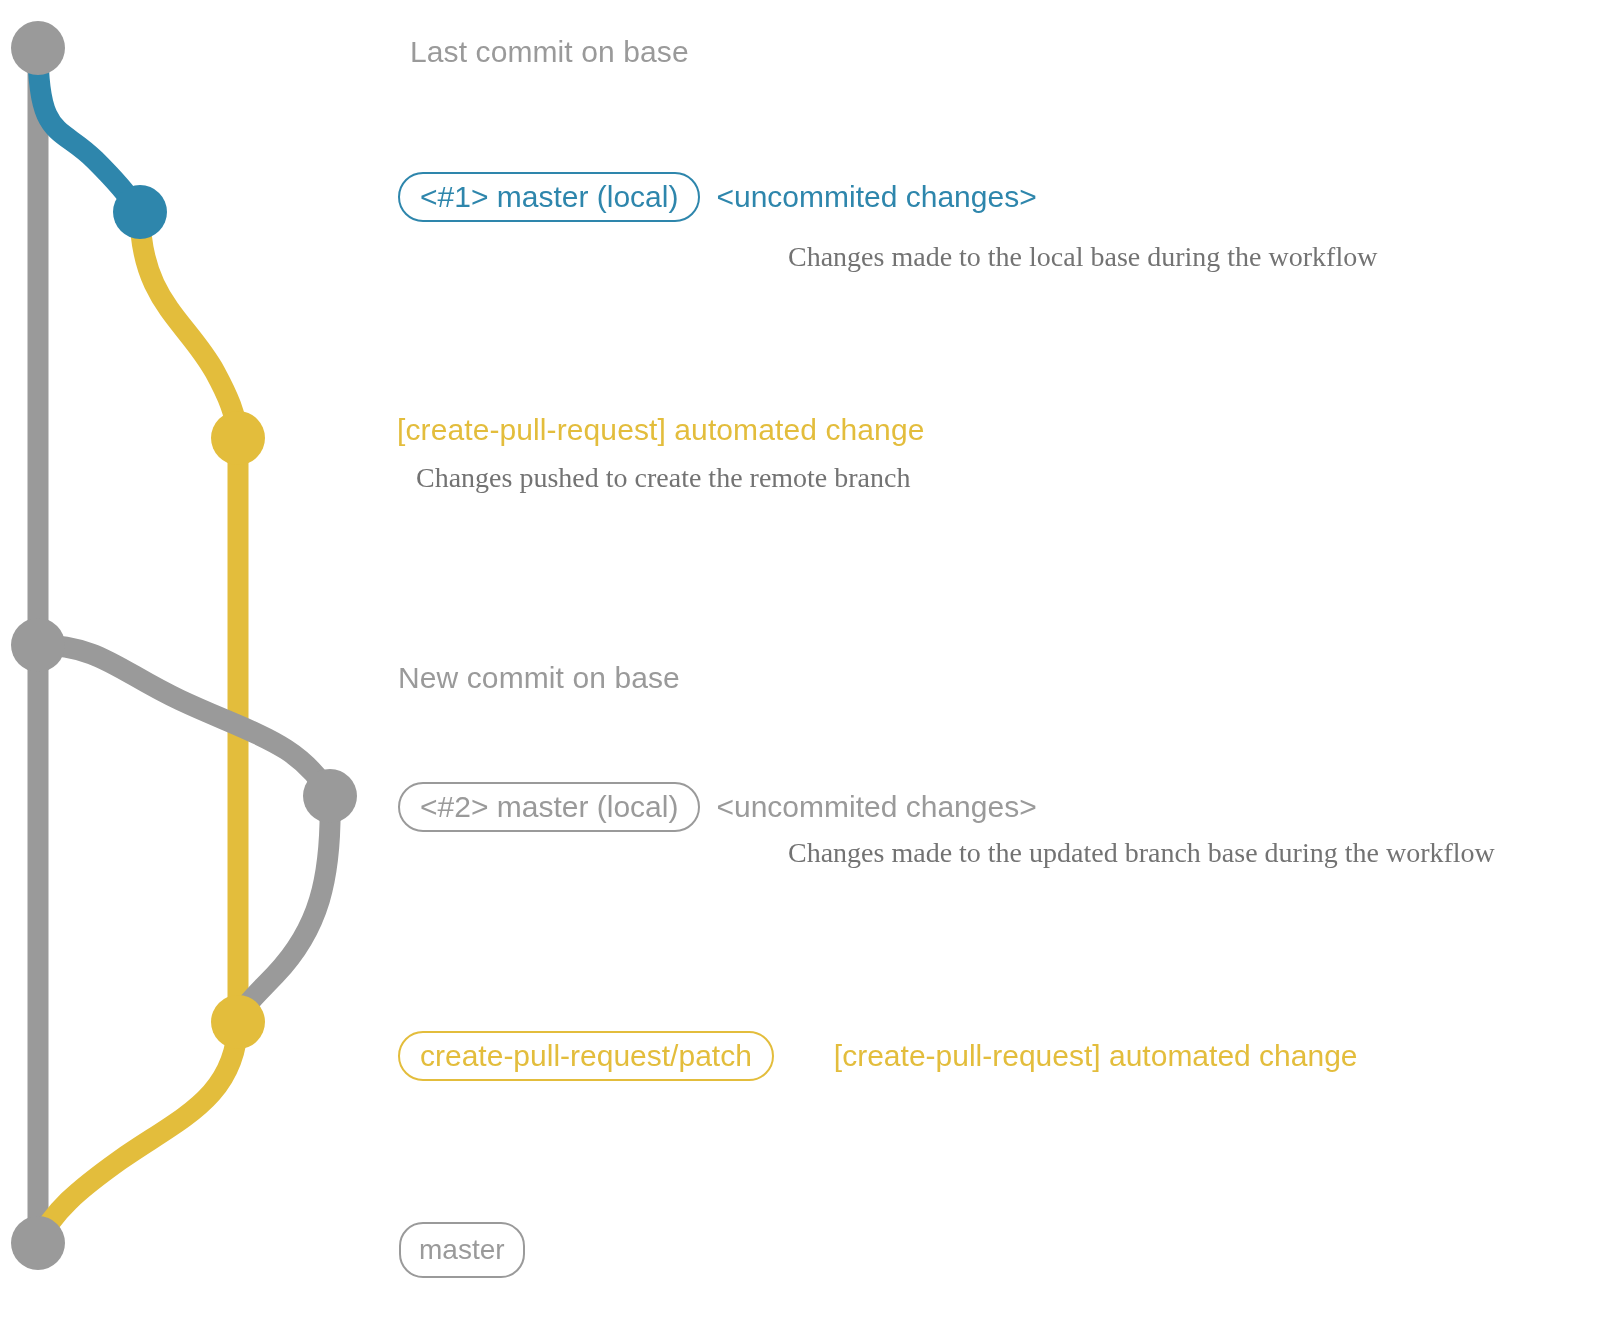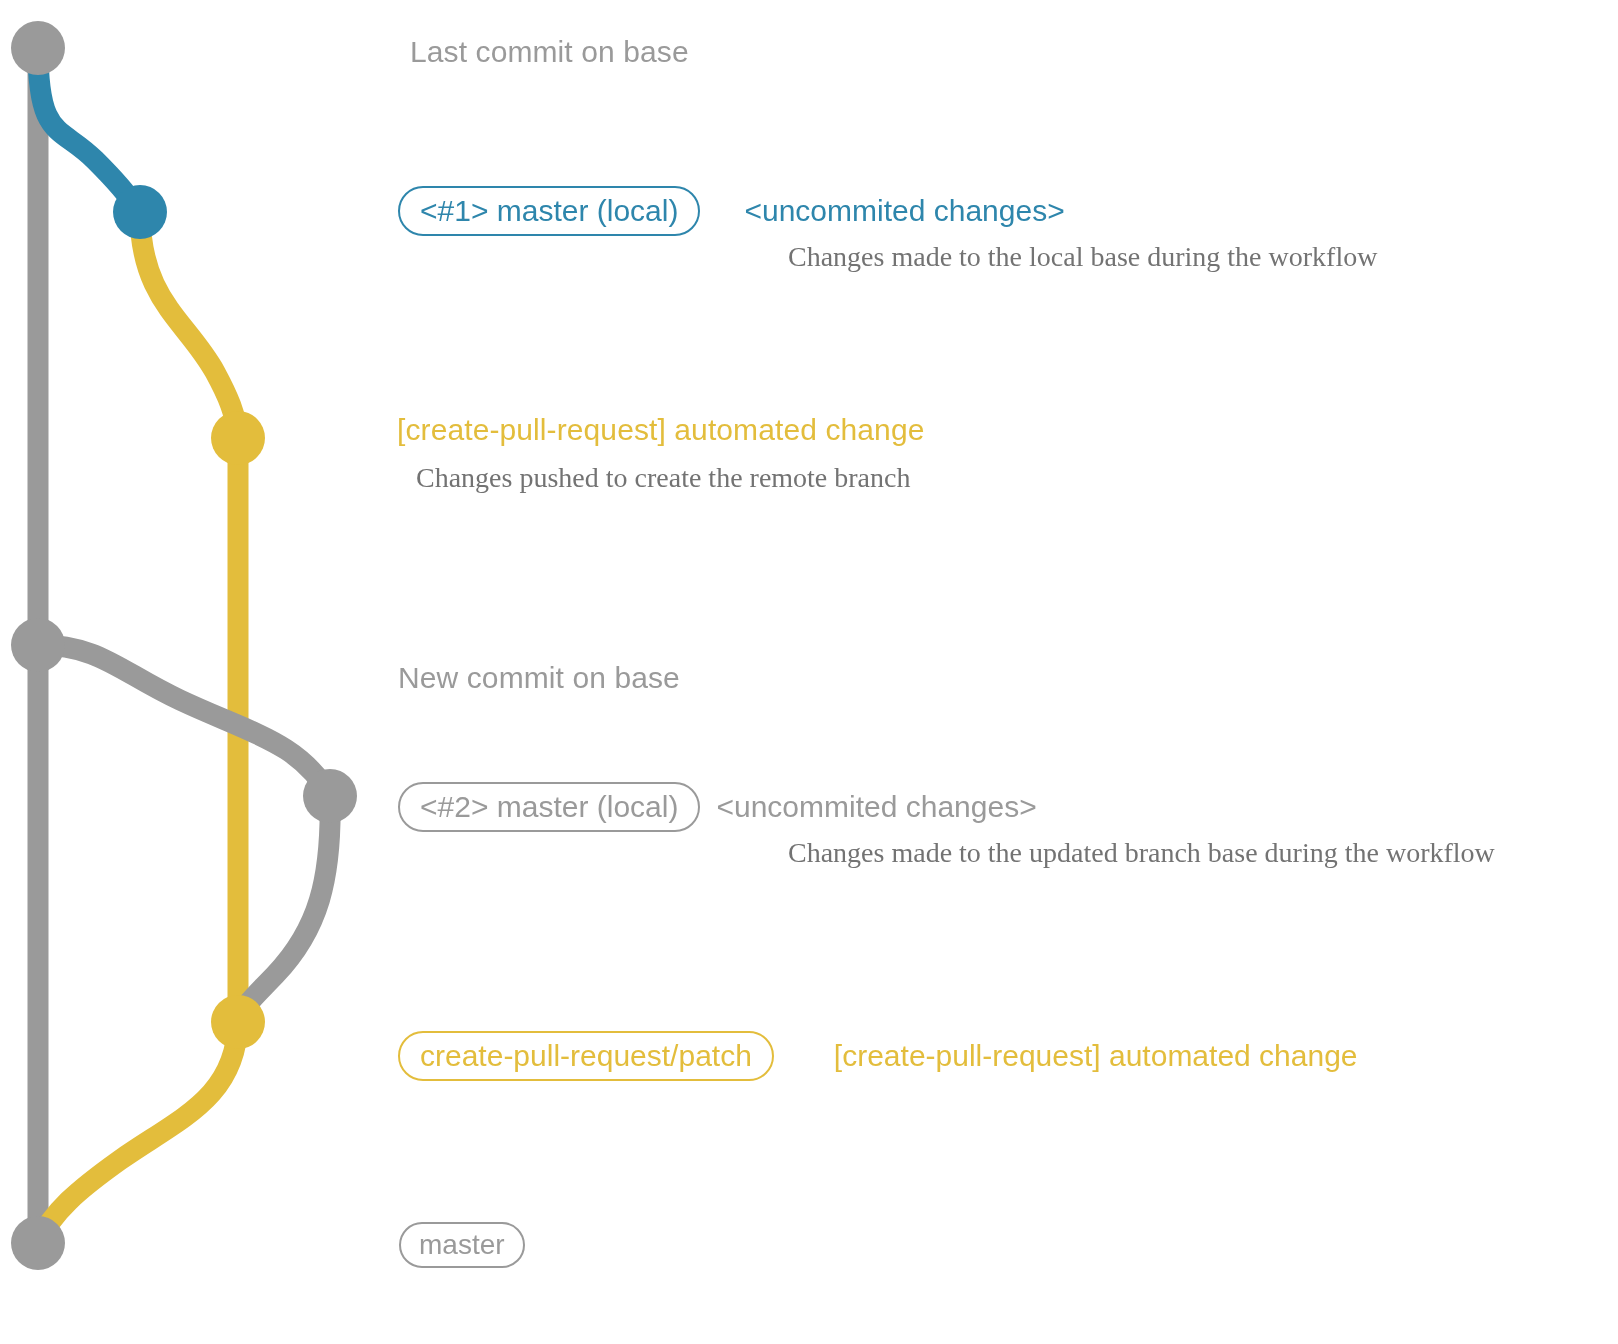"<#1> master (local)" #row-local-1 { gap: 28px -> none; top: 186px -> 172px }
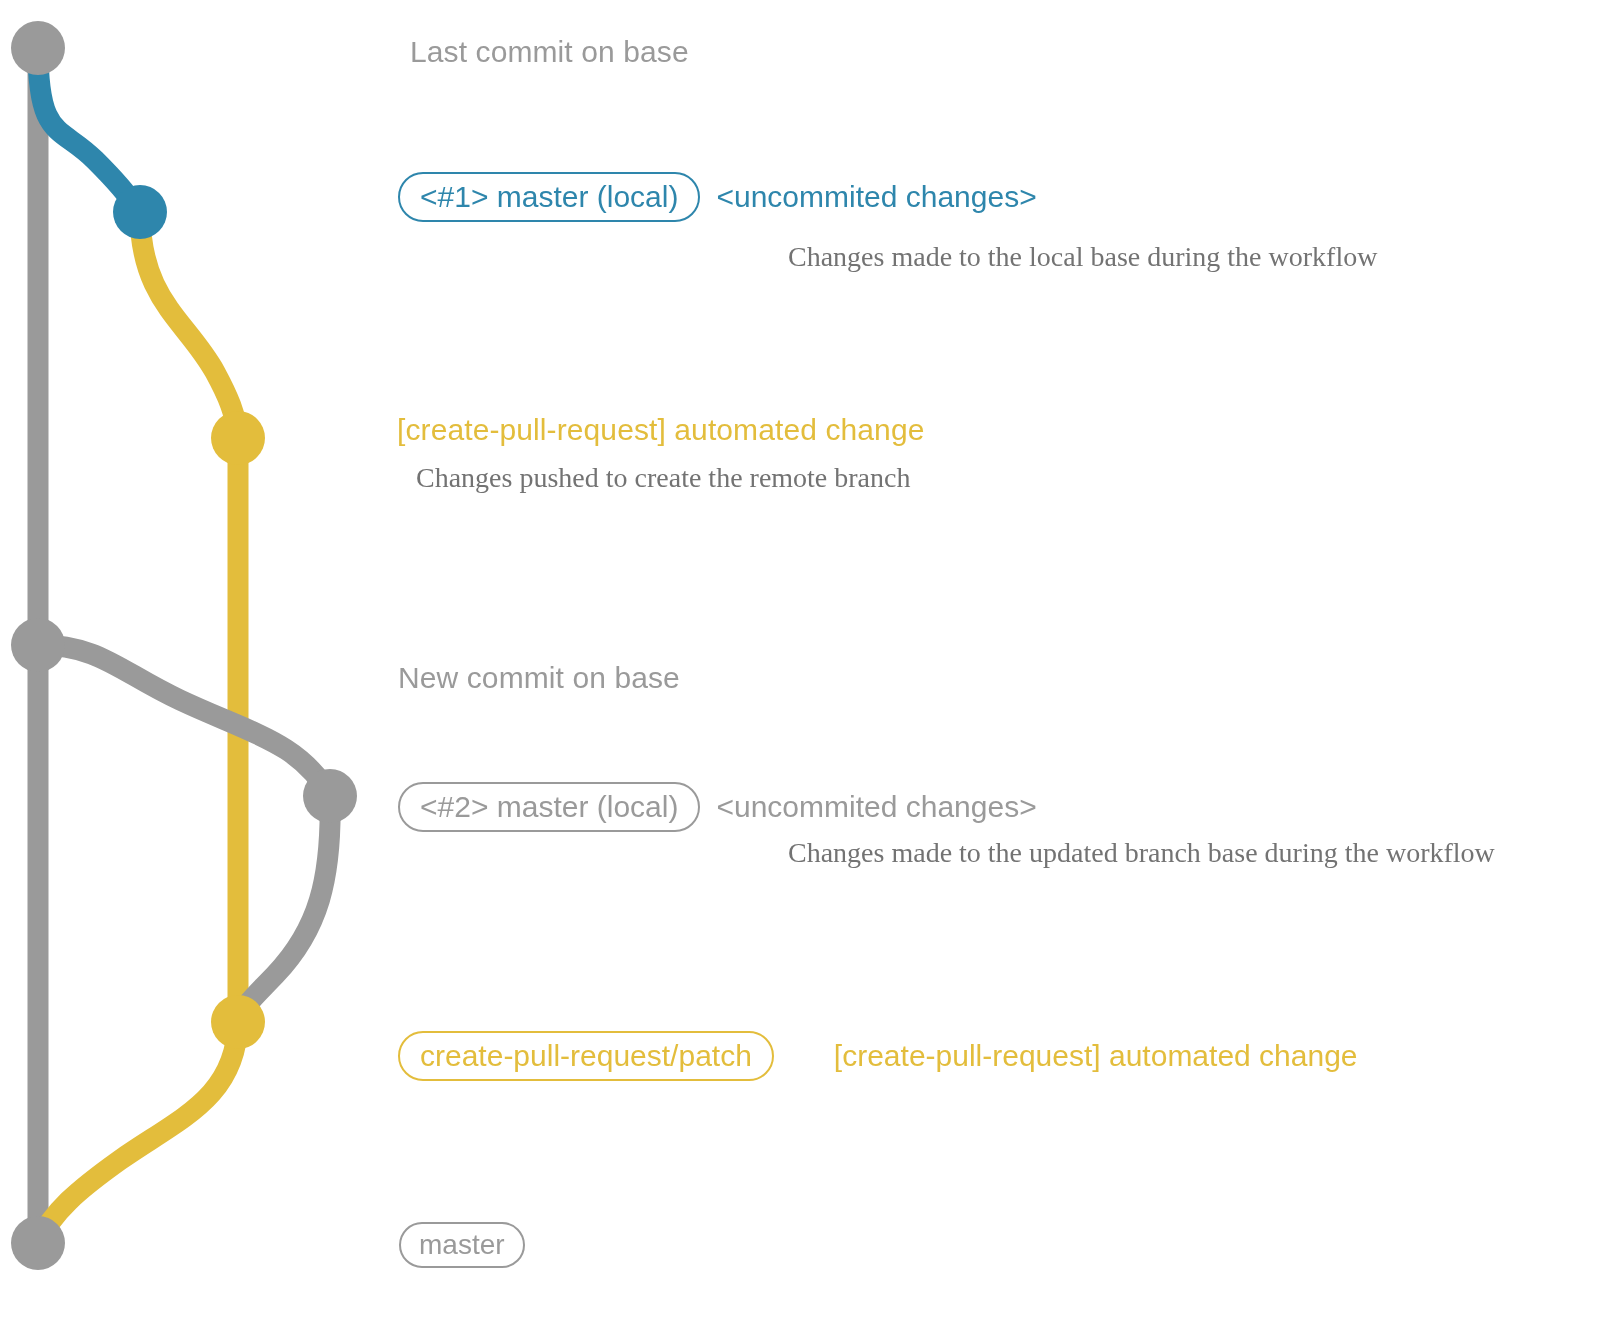"master" .badge-small { height: 46px -> 56px }
